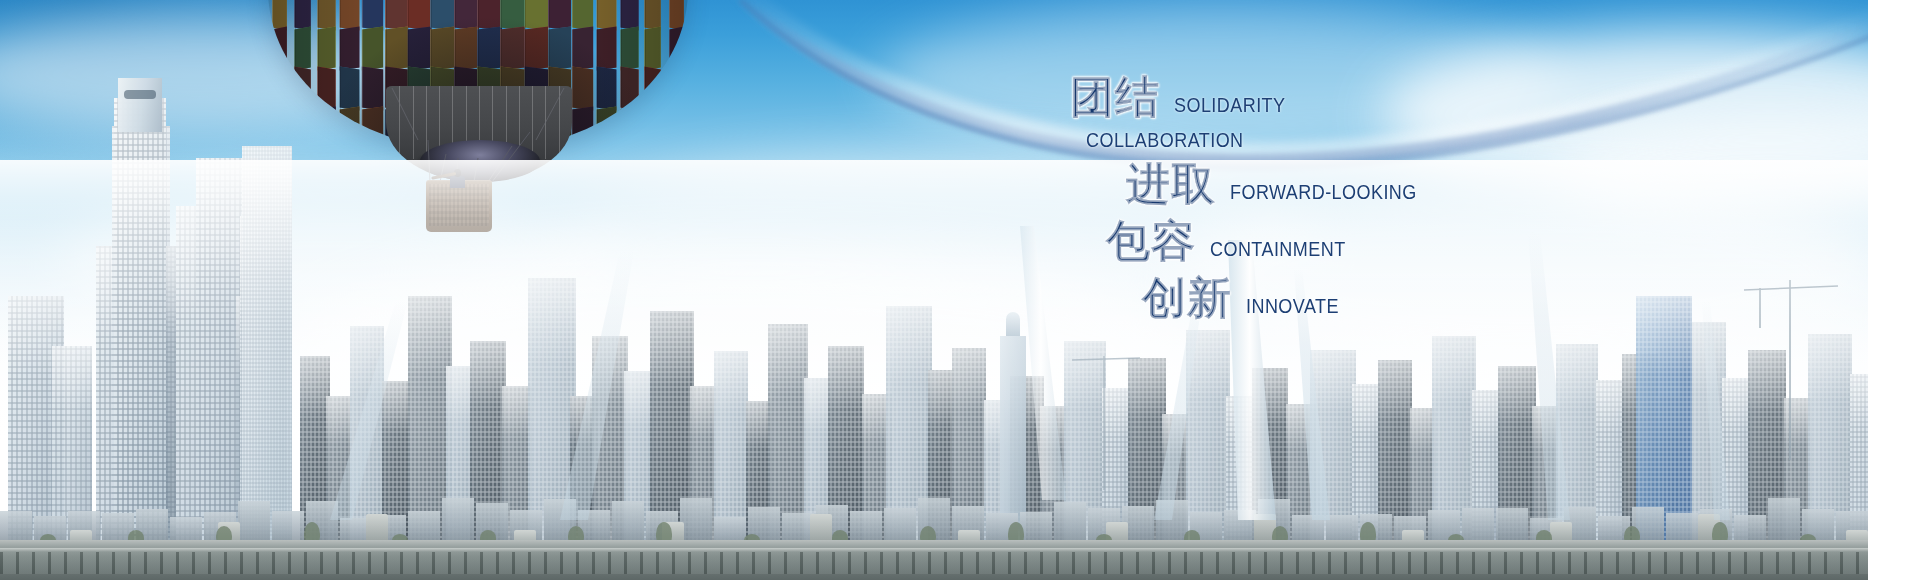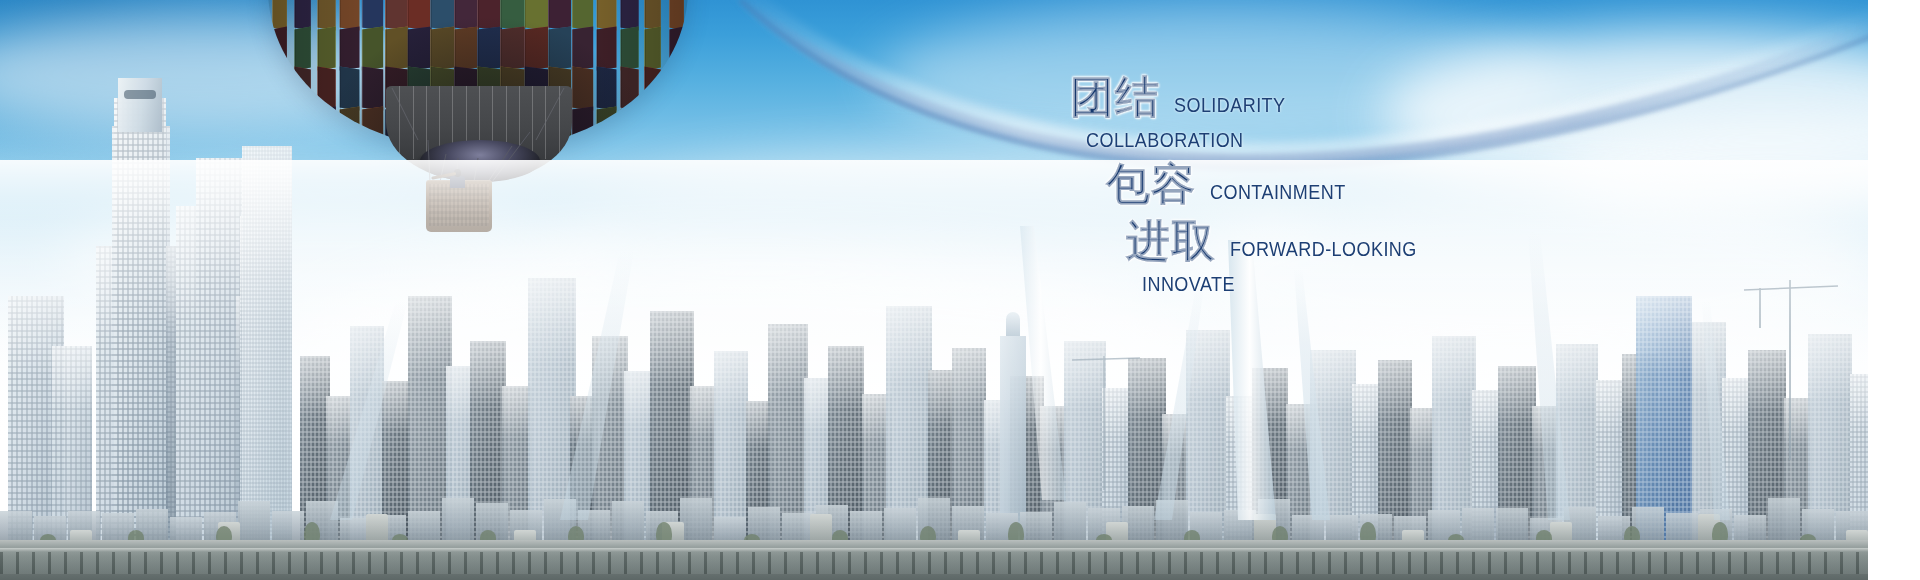"包容" div.slogan-row { order: before "进取" -> after "进取" }
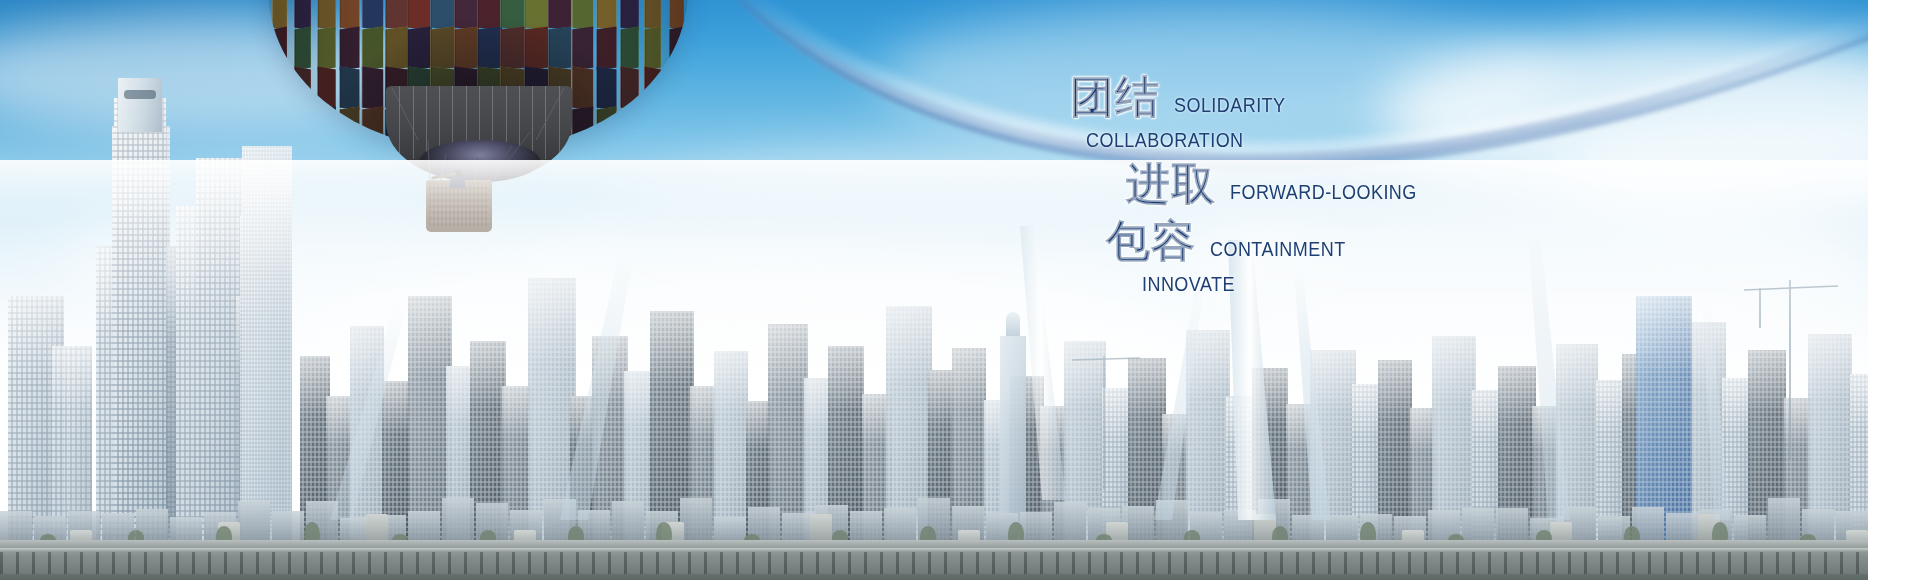"创新" span.cn { html: none -> <span>创新</span> }
